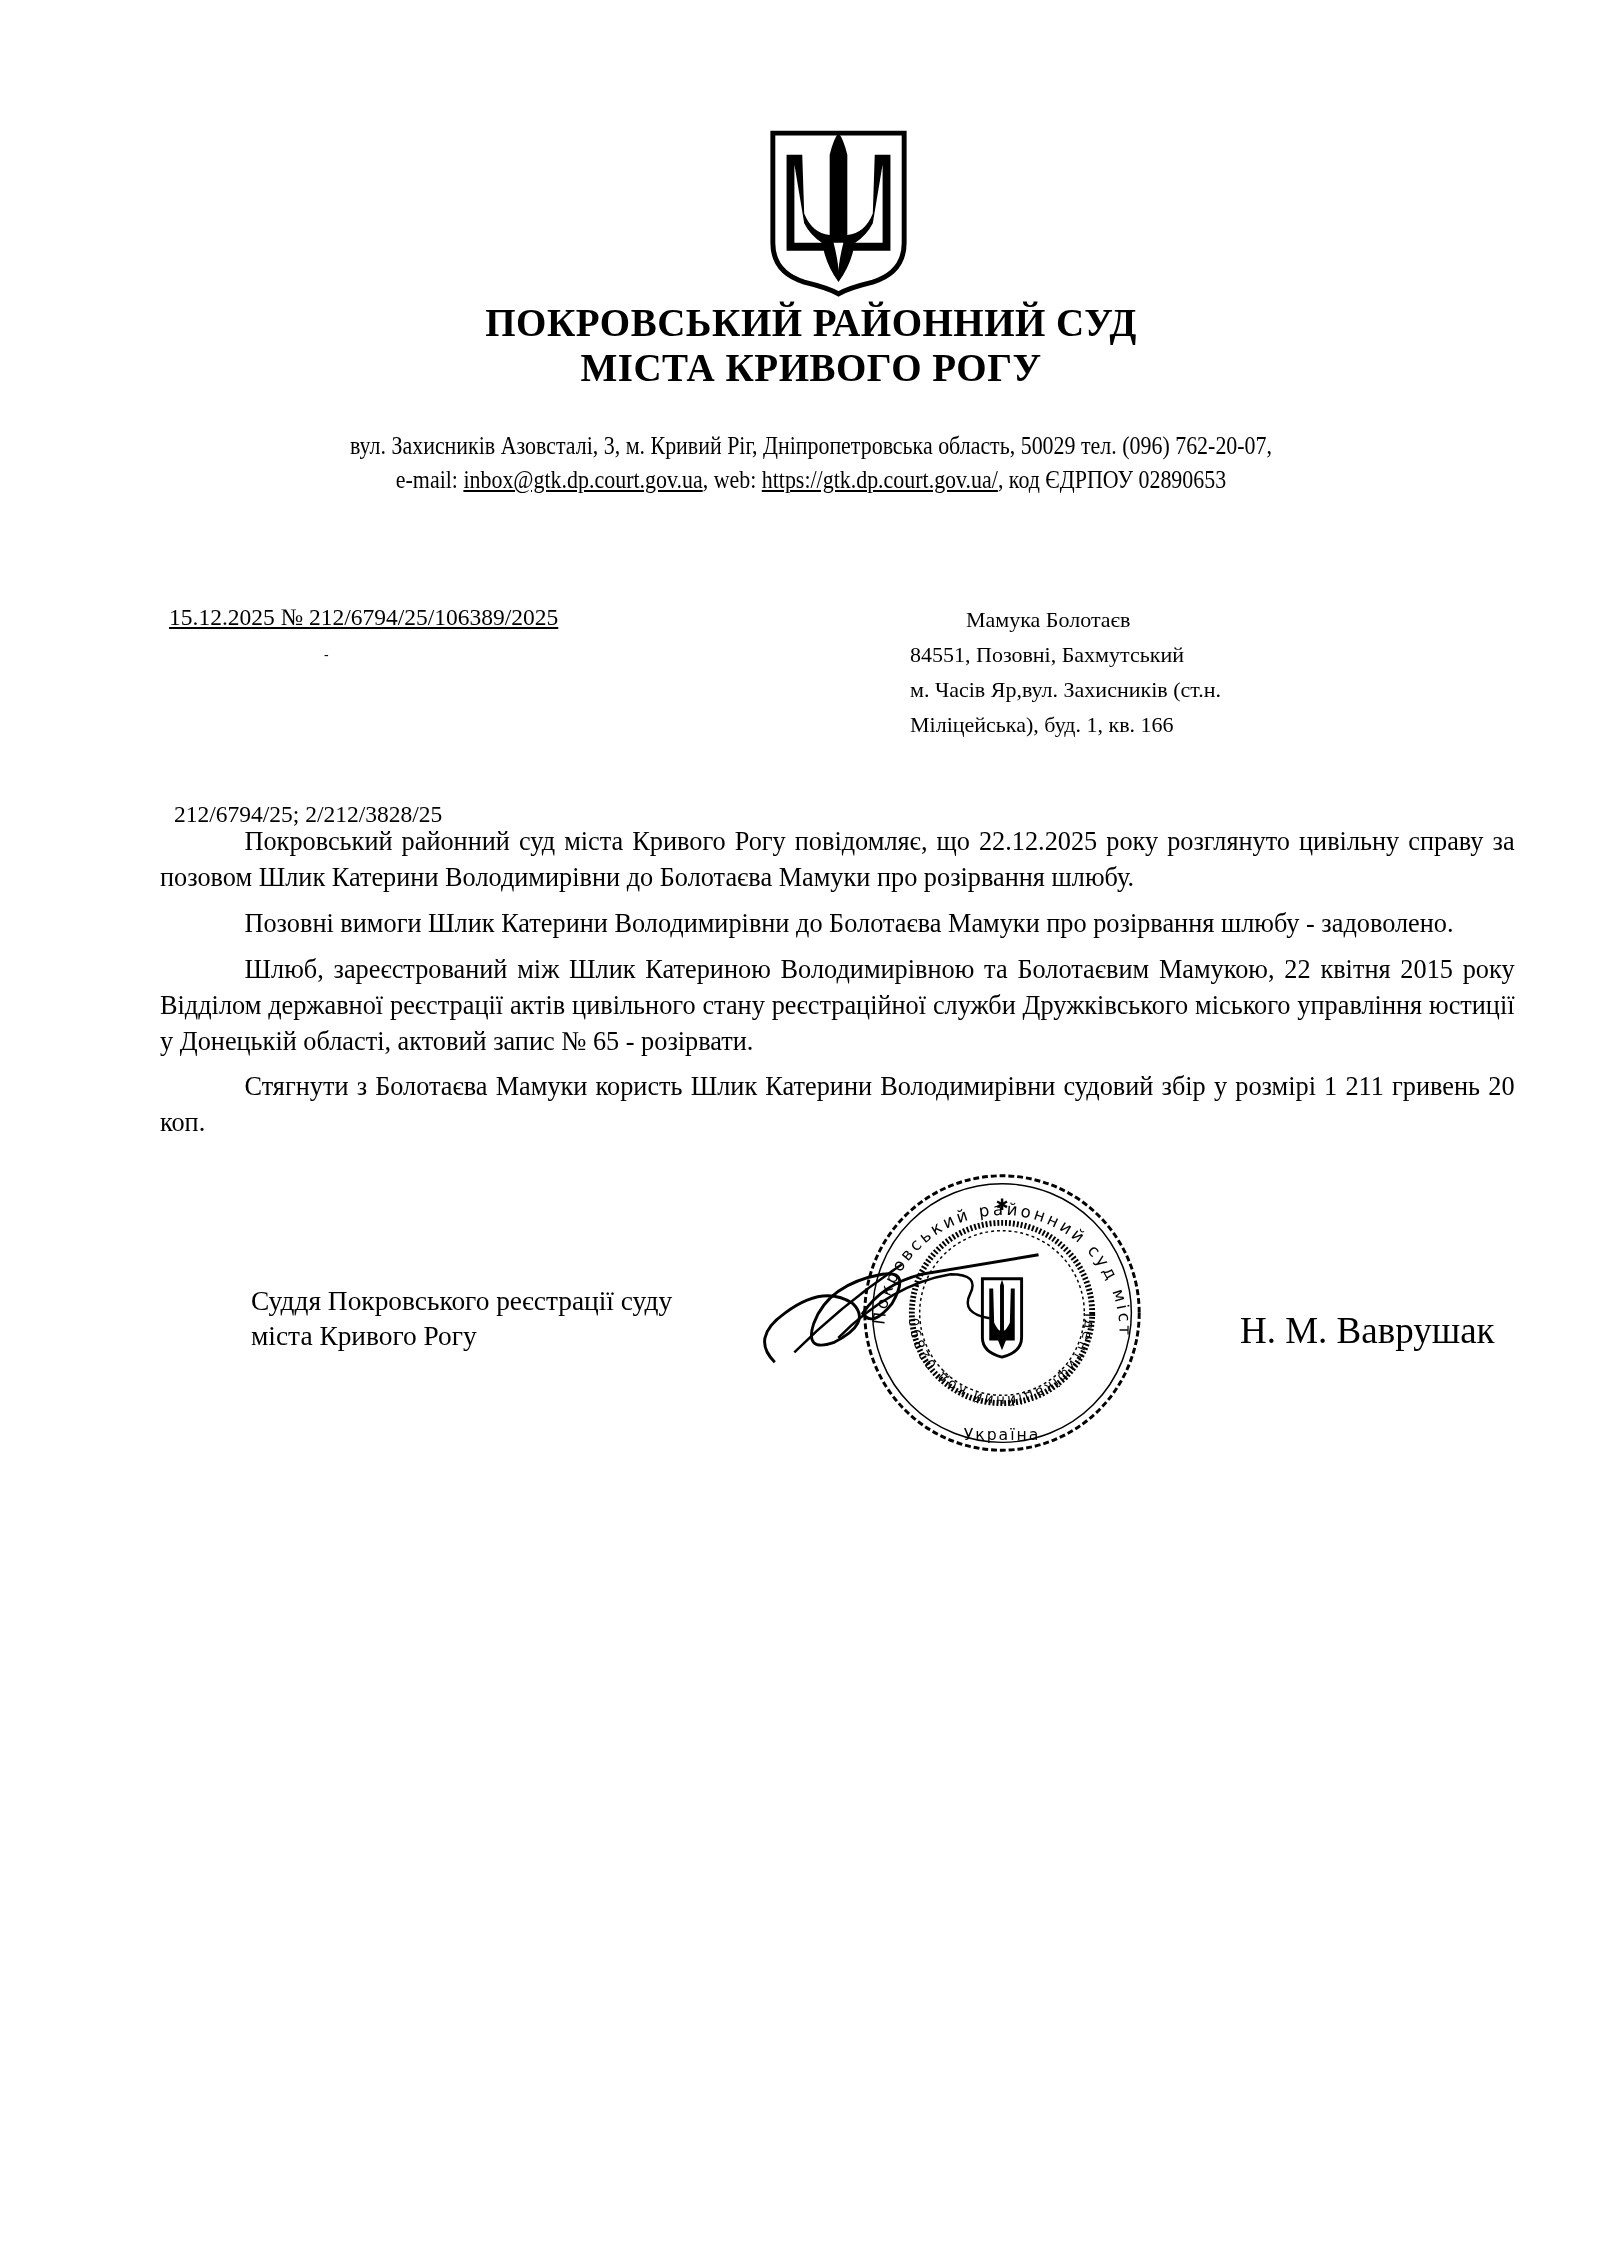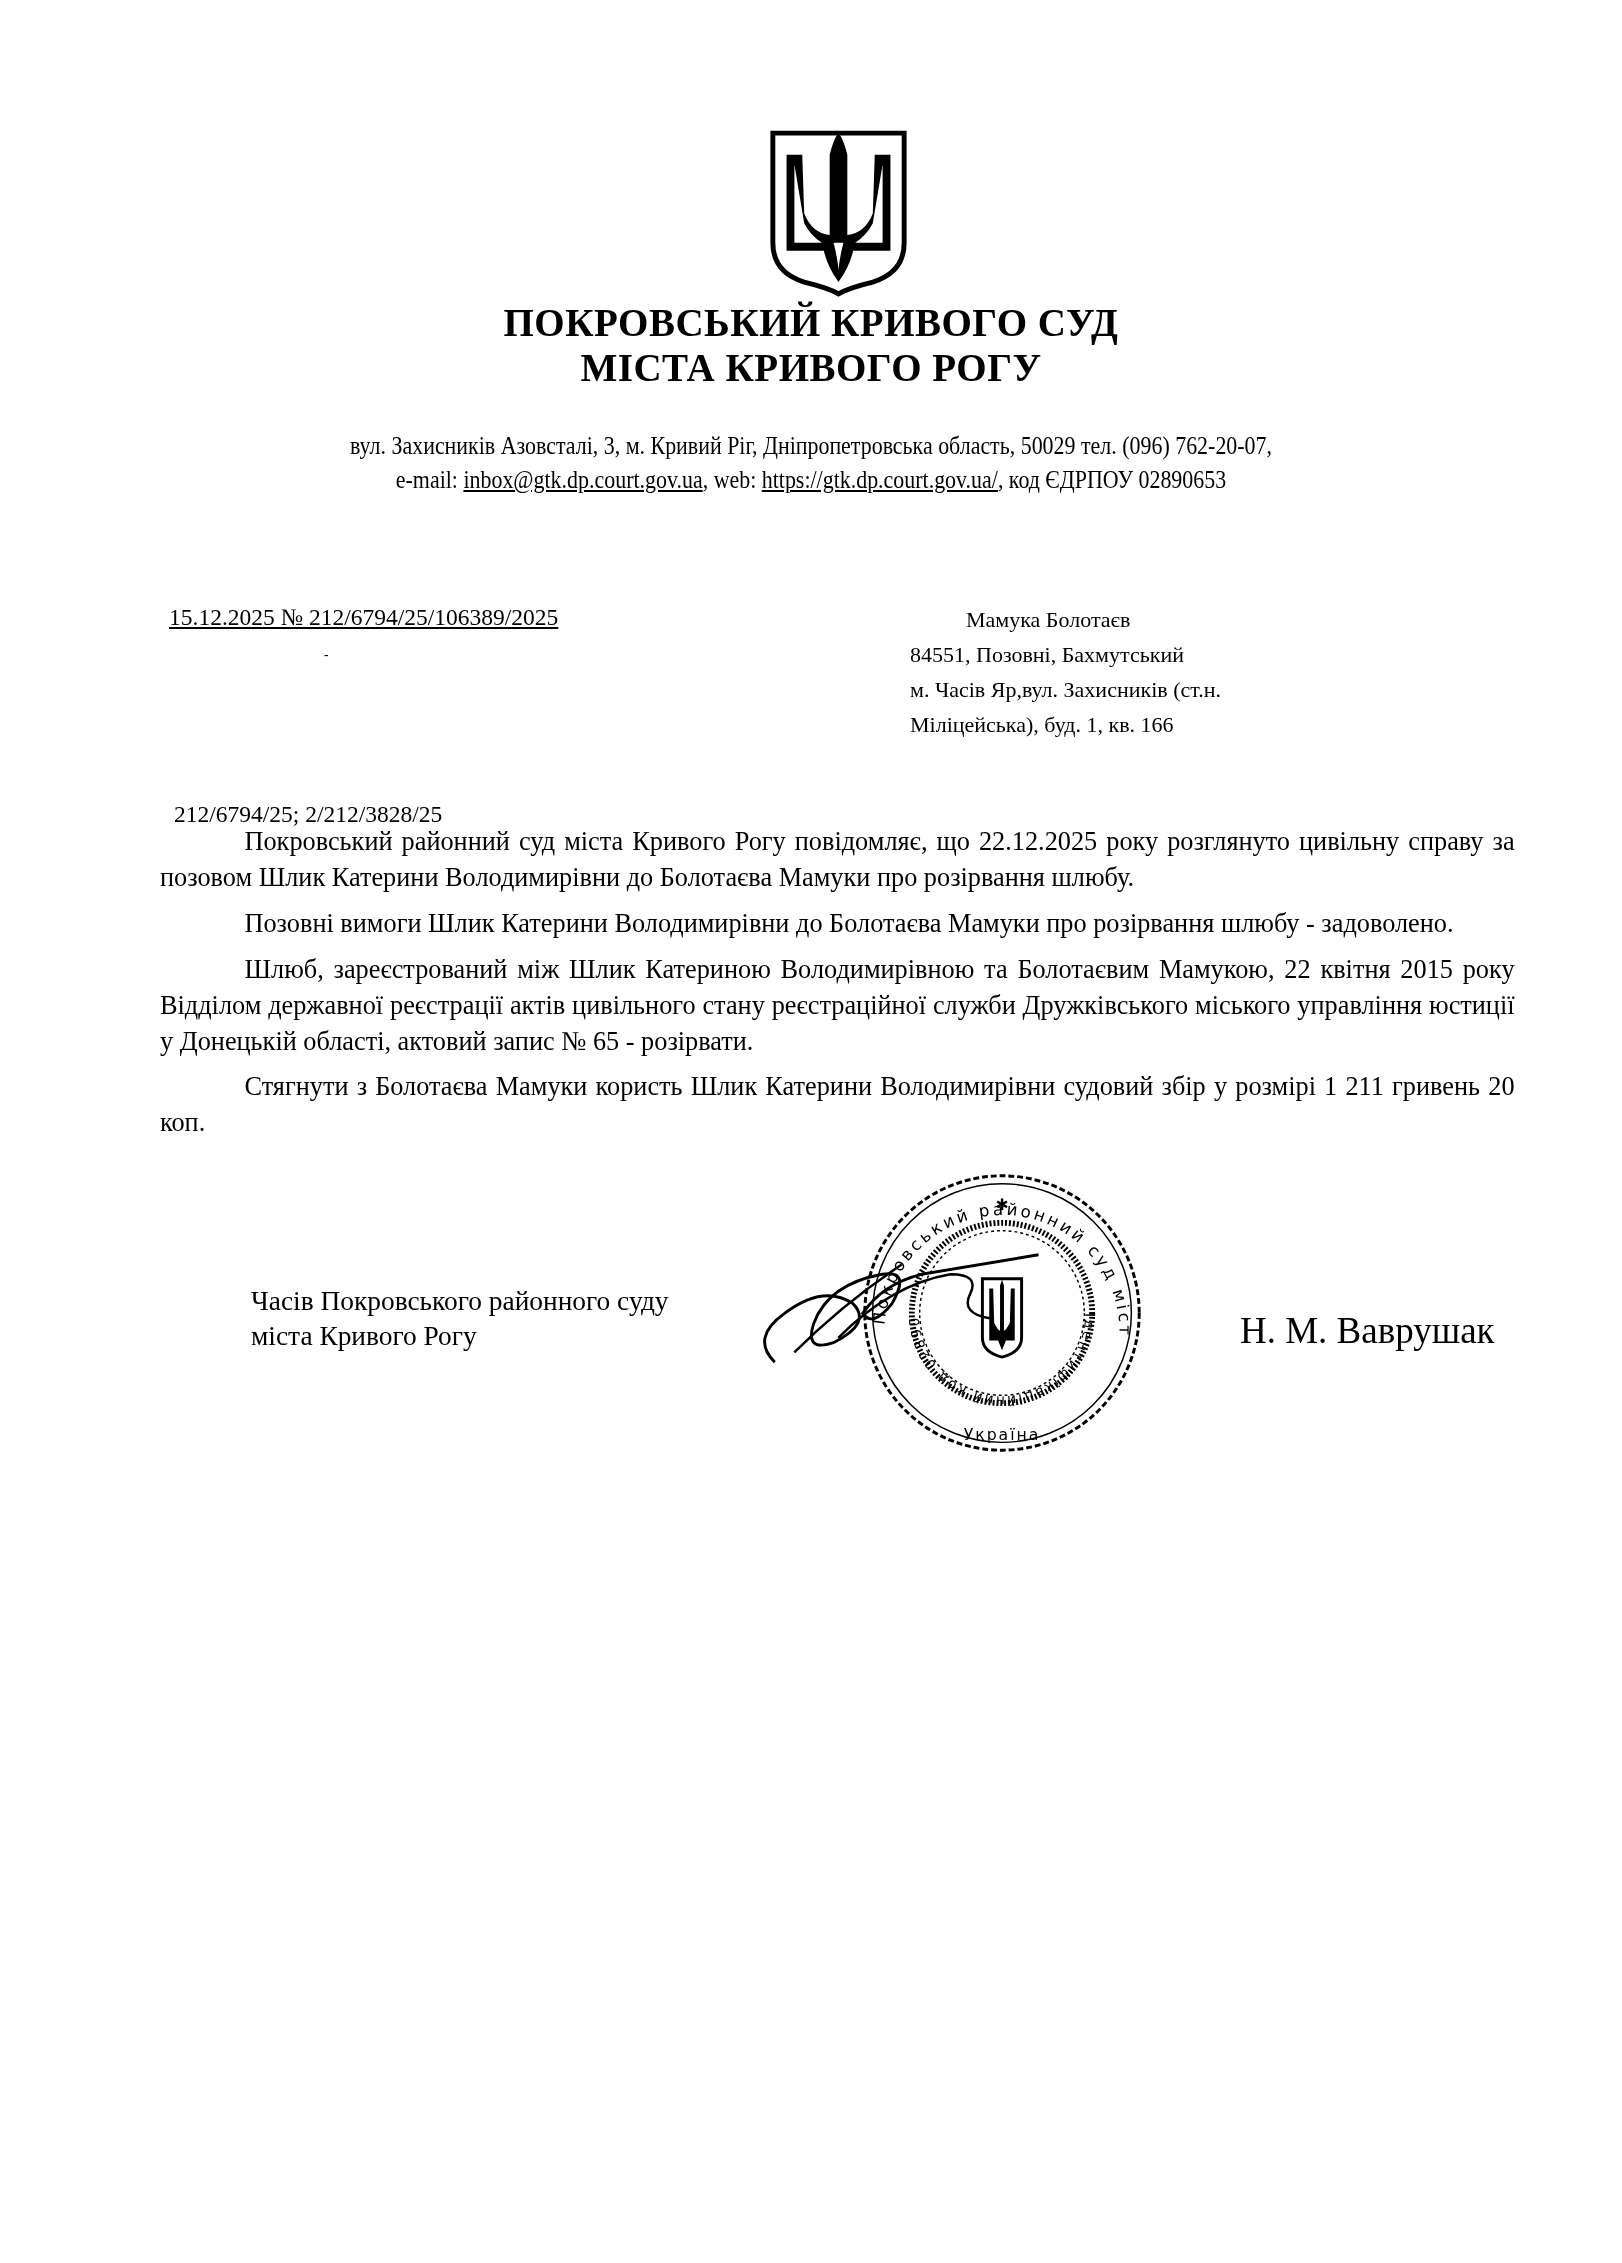"ПОКРОВСЬКИЙ КРИВОГО СУД" div.abs { text: КРИВОГО -> РАЙОННИЙ }
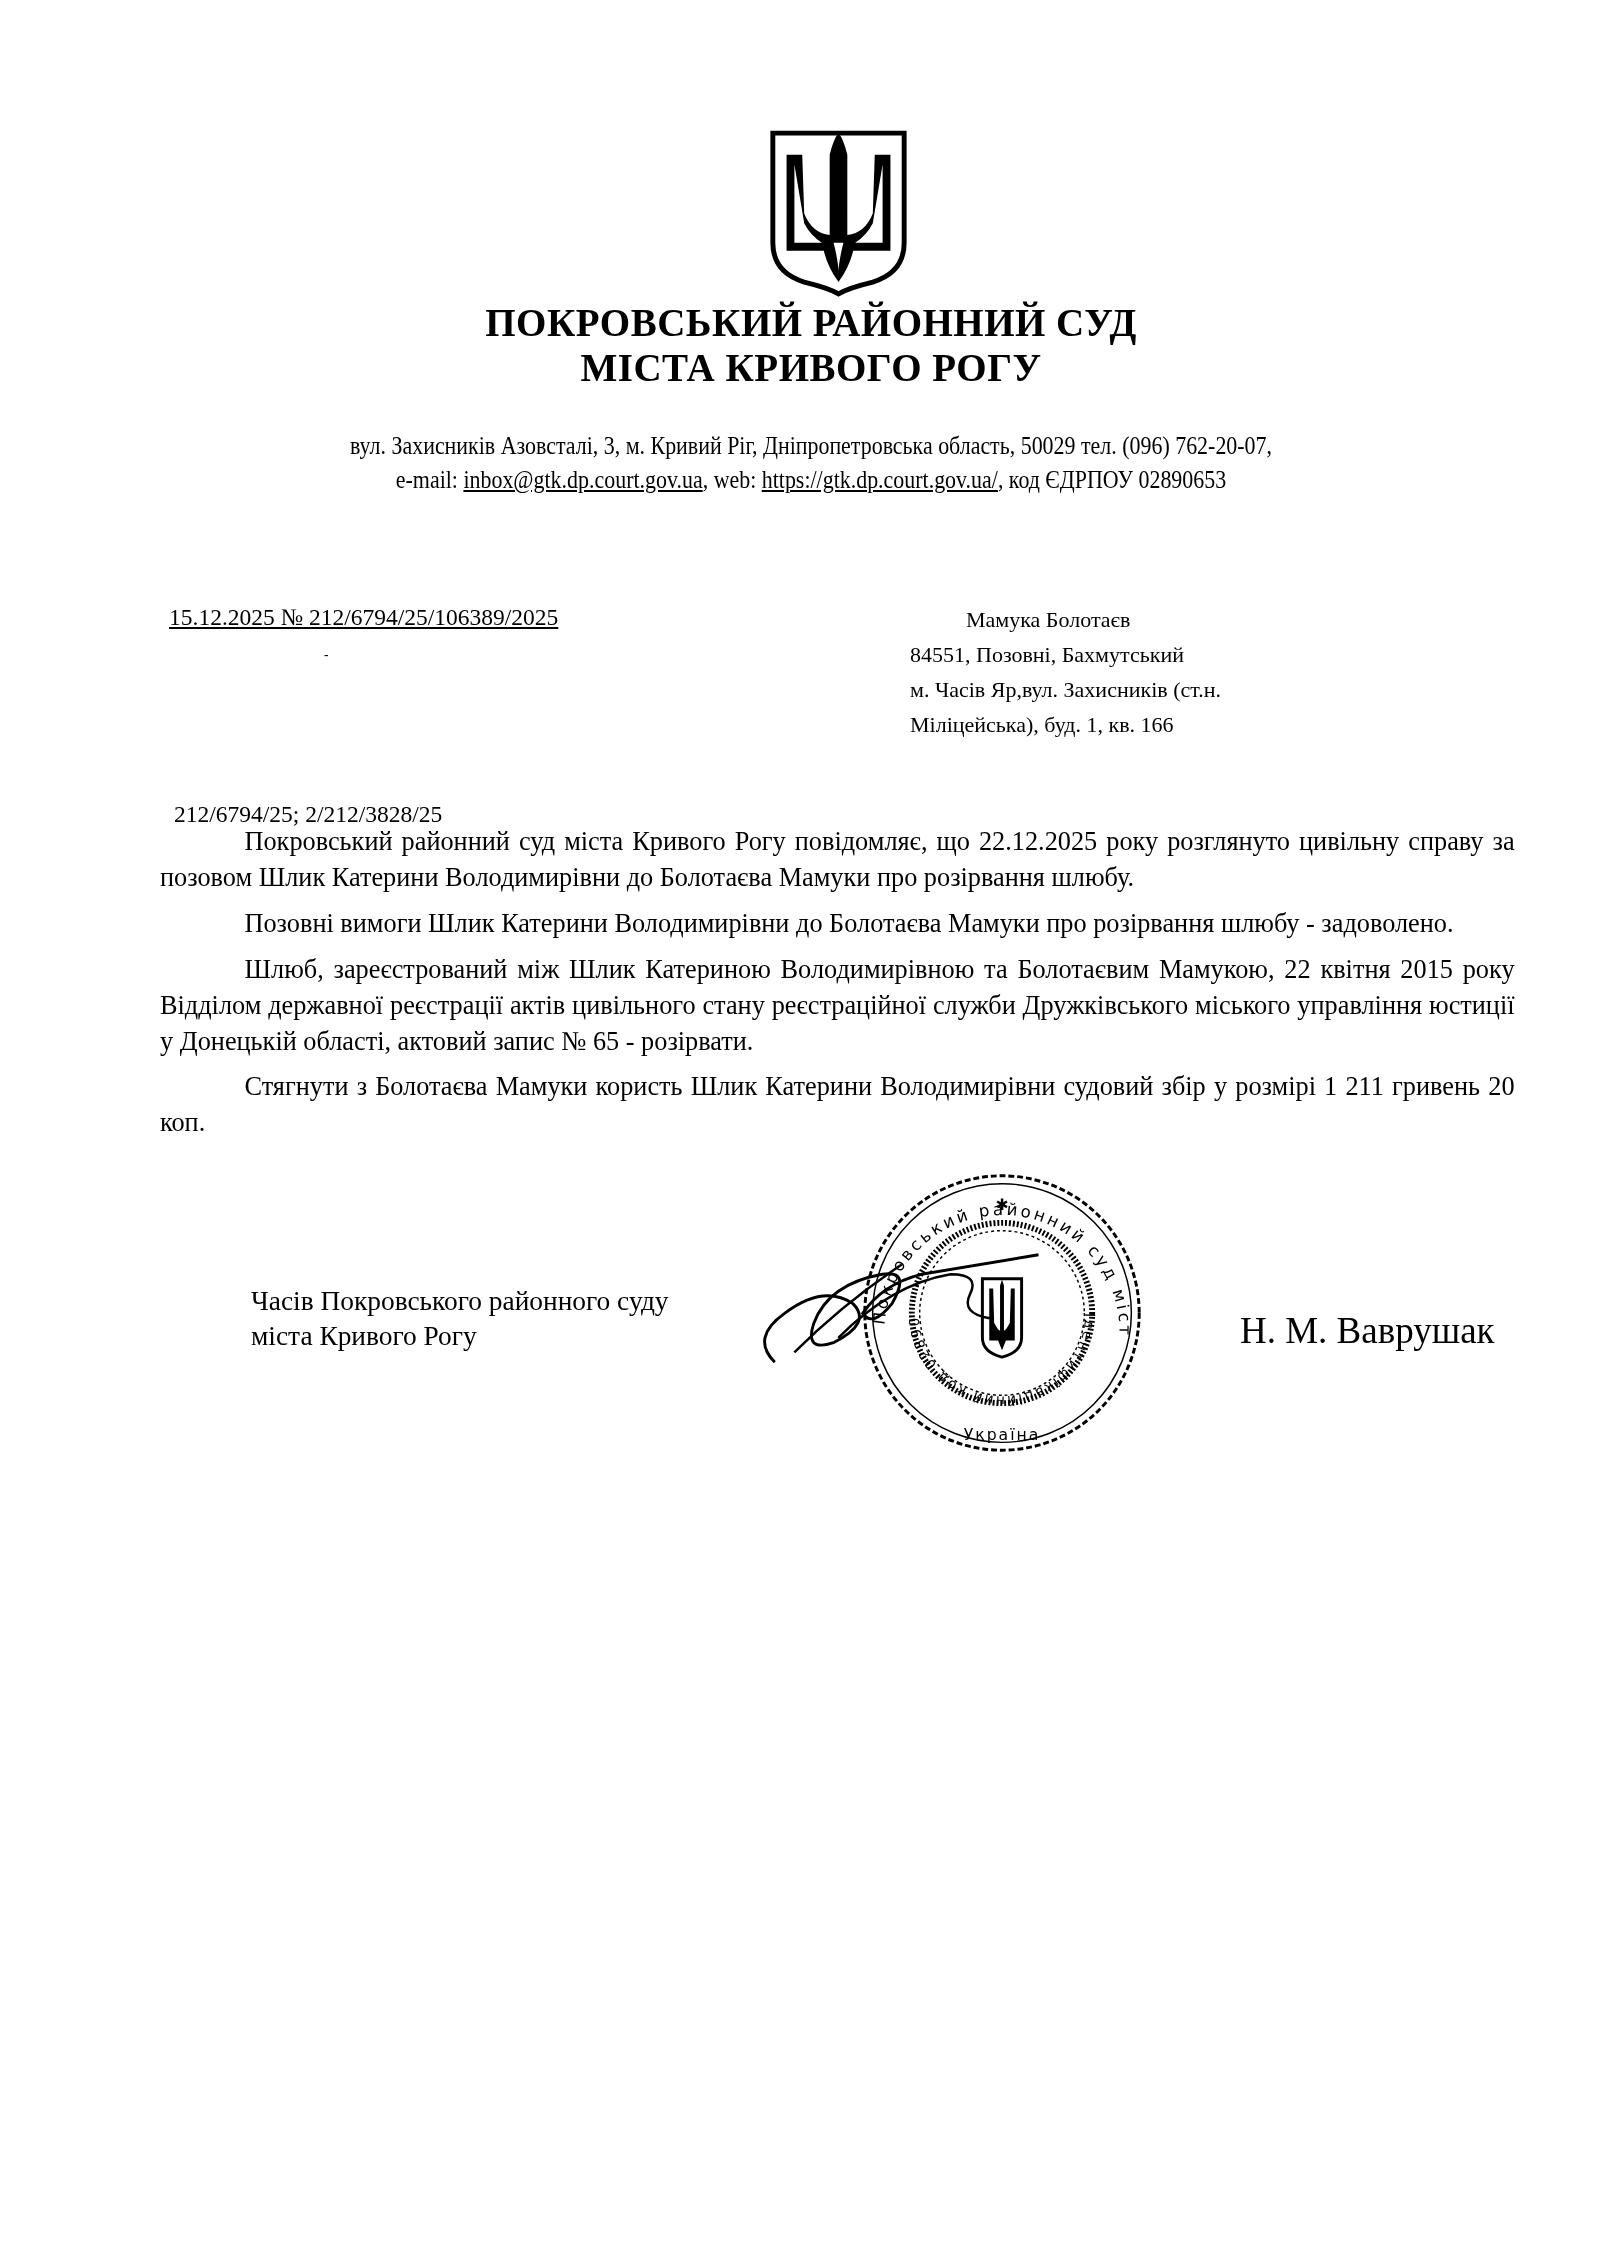"Часів Покровського районного суду" div { text: Часів  Покровського районного -> Суддя  Покровського реєстрації }
